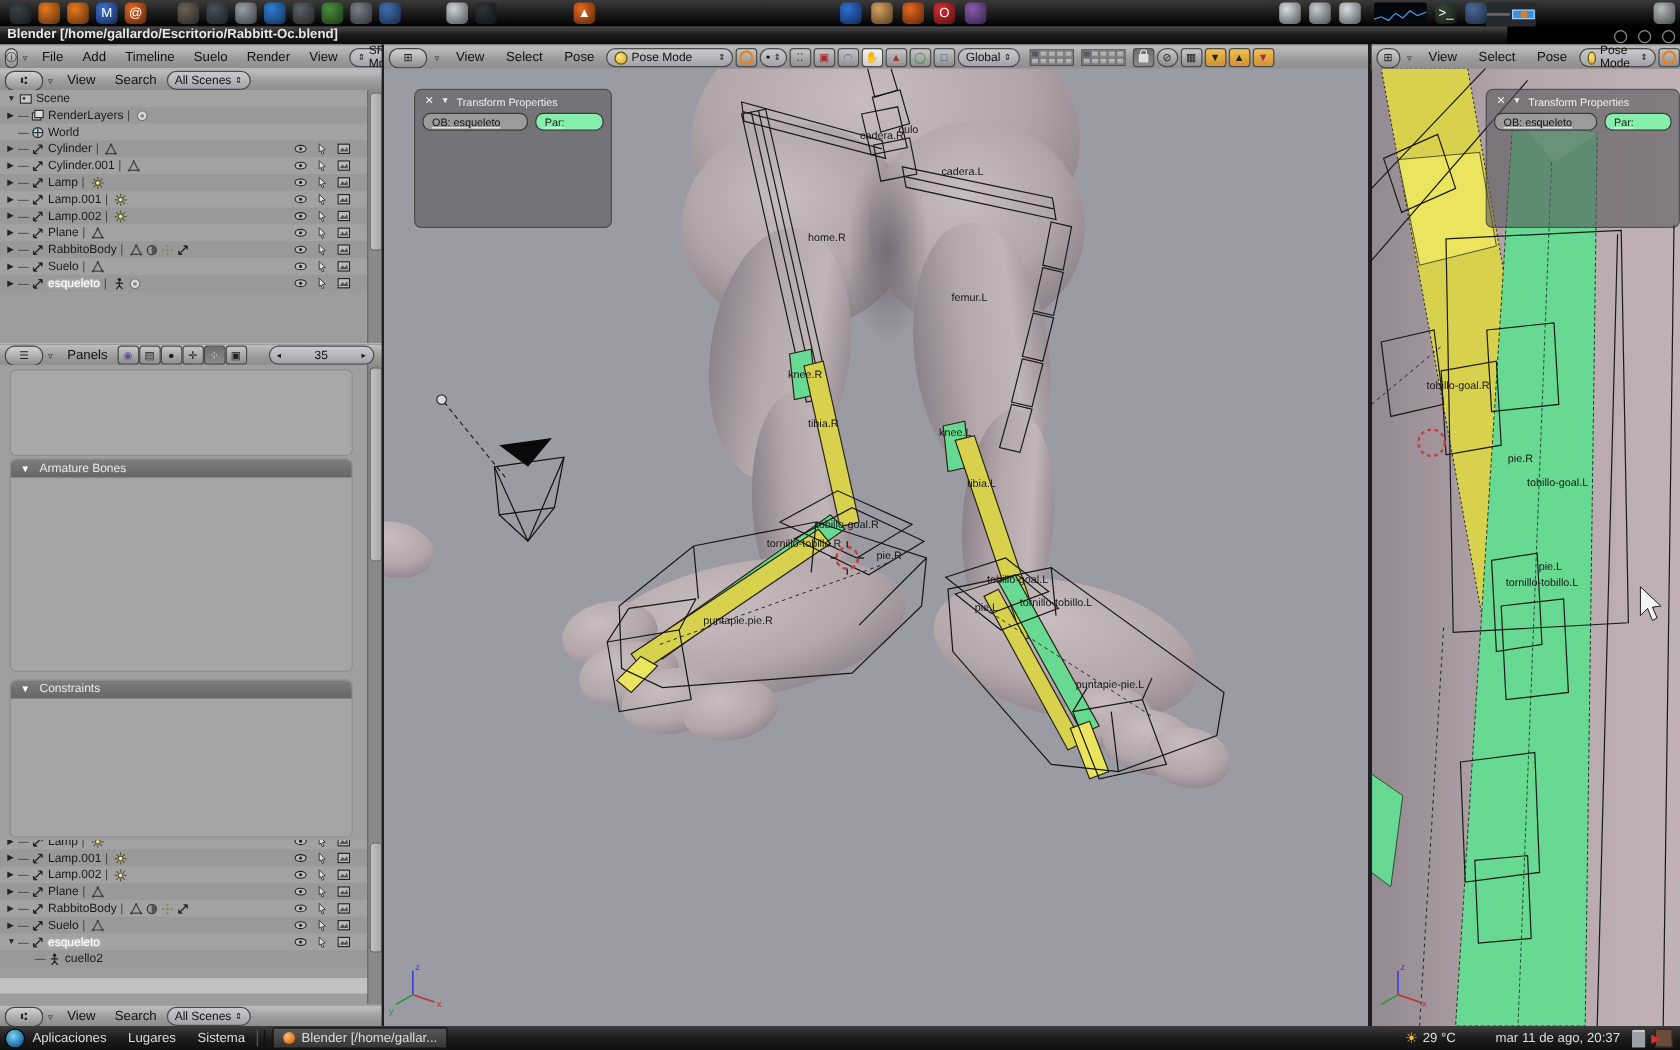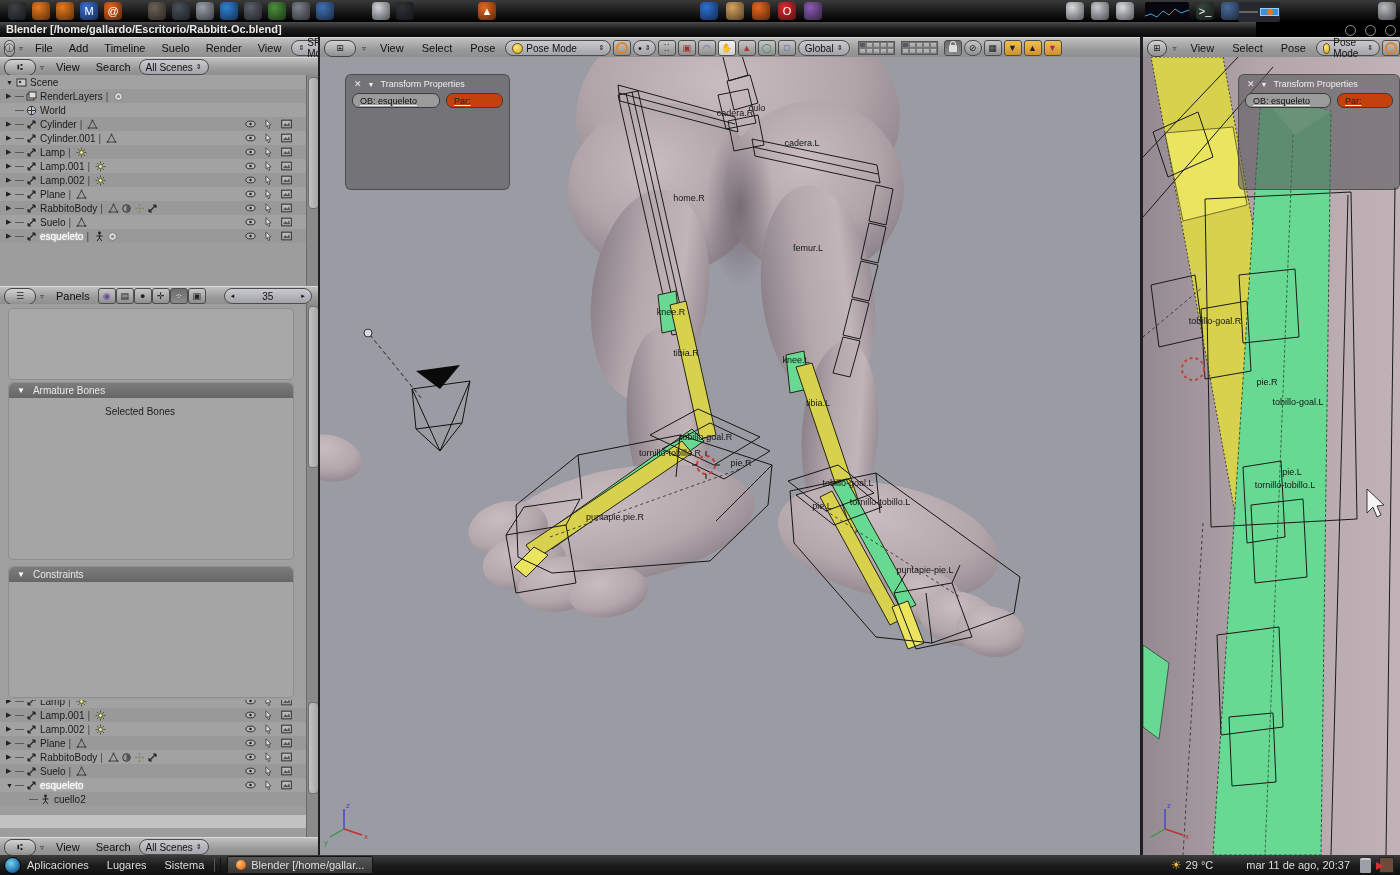"Par:" .field-light { background: #c2410c -> #86efac }
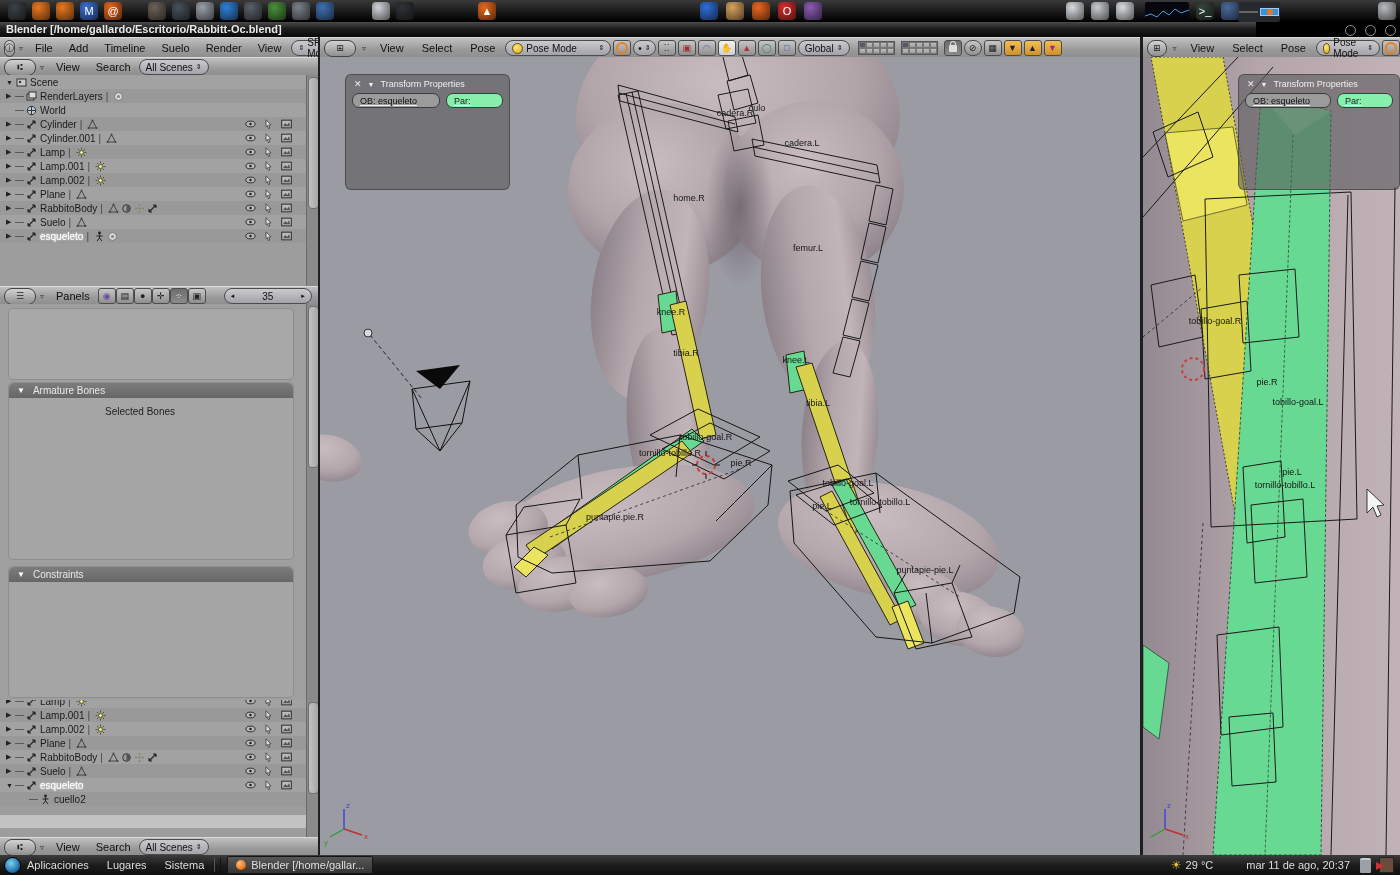"Selected Bones" div { html: <div>Selected Bones</div> -> none }
